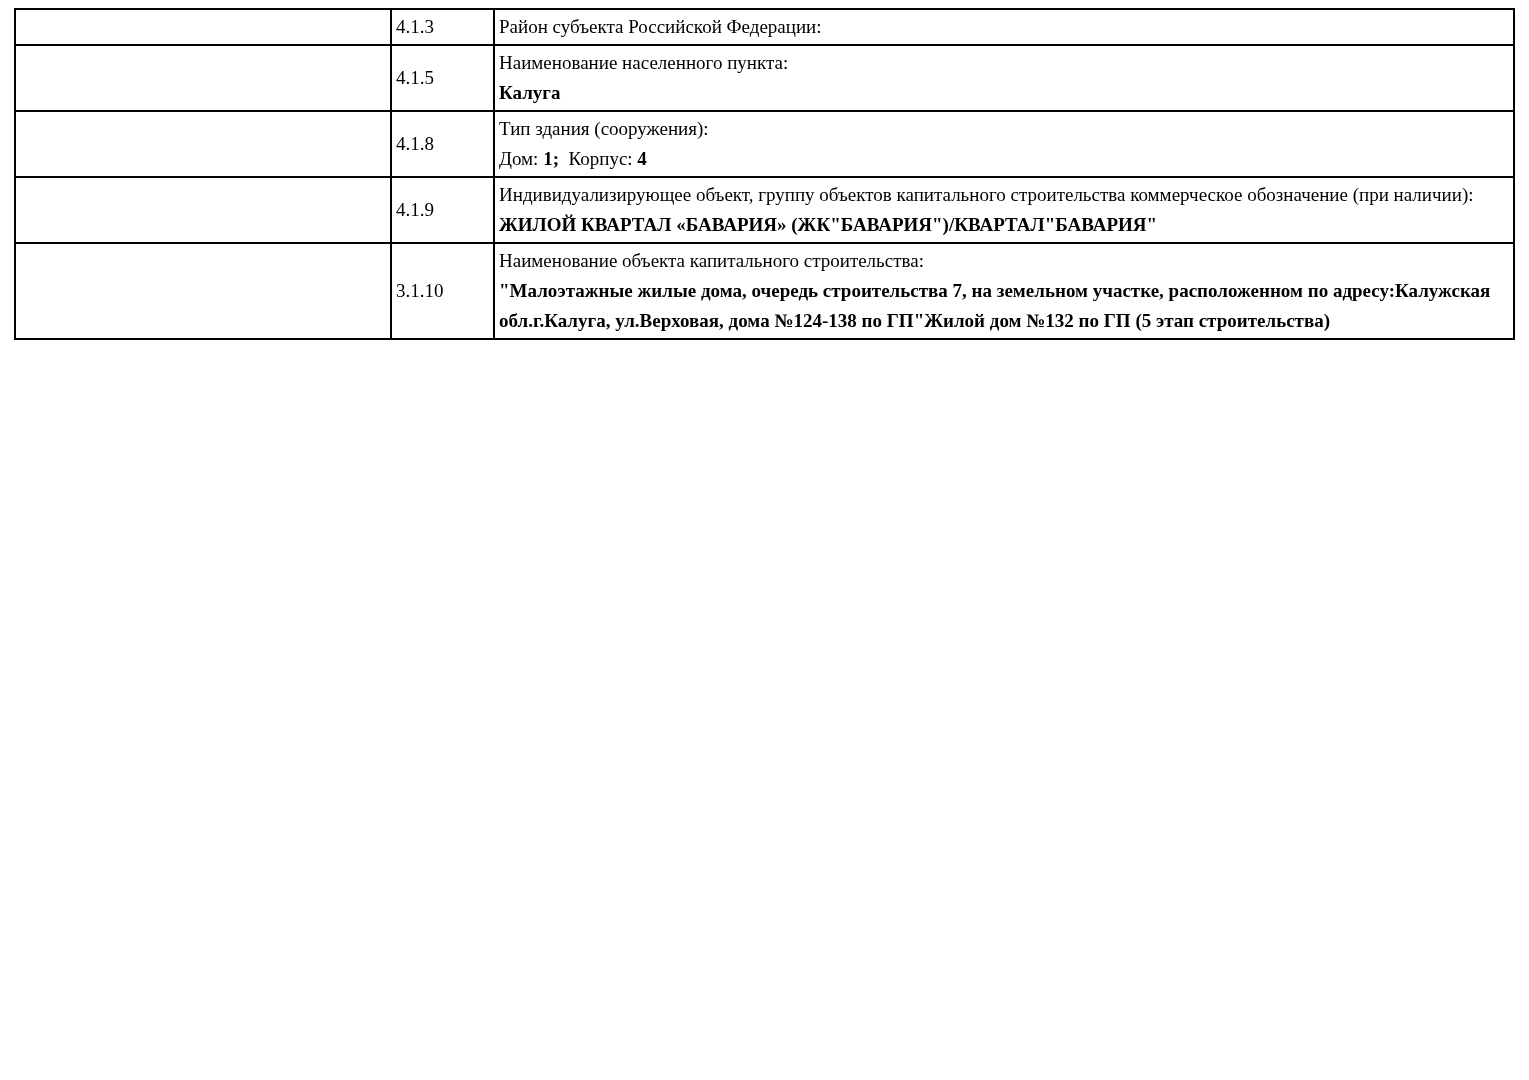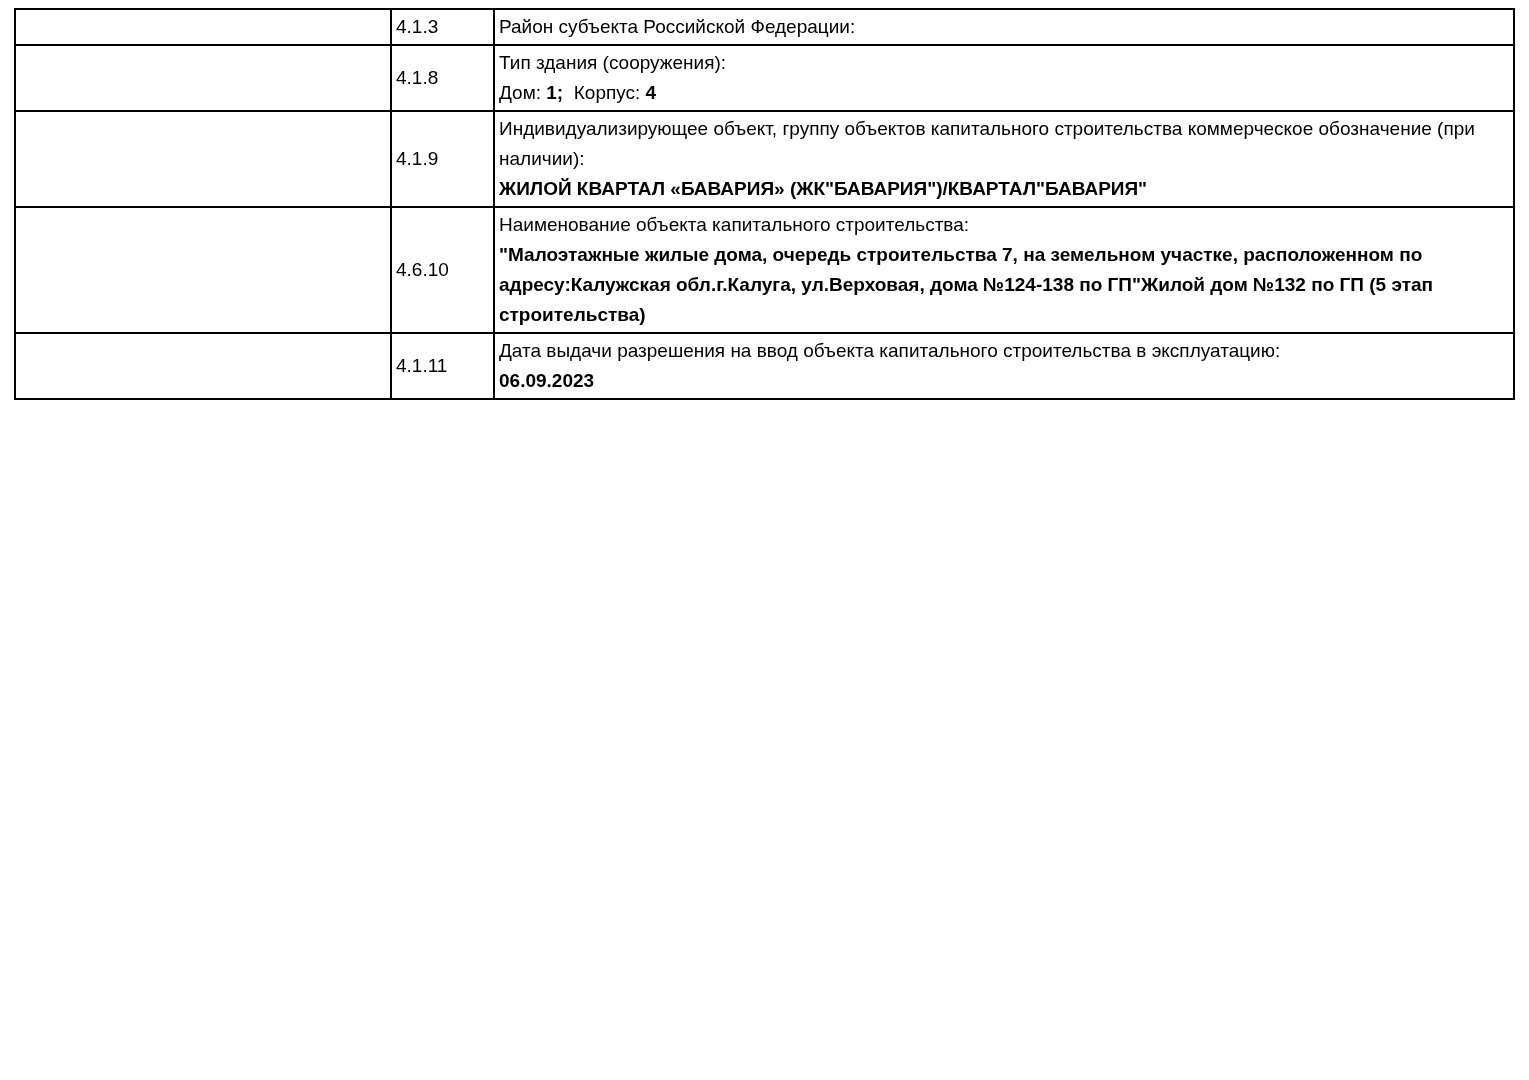"4.1.3" .page { font-family: Liberation Sans, sans-serif -> Liberation Serif, serif }
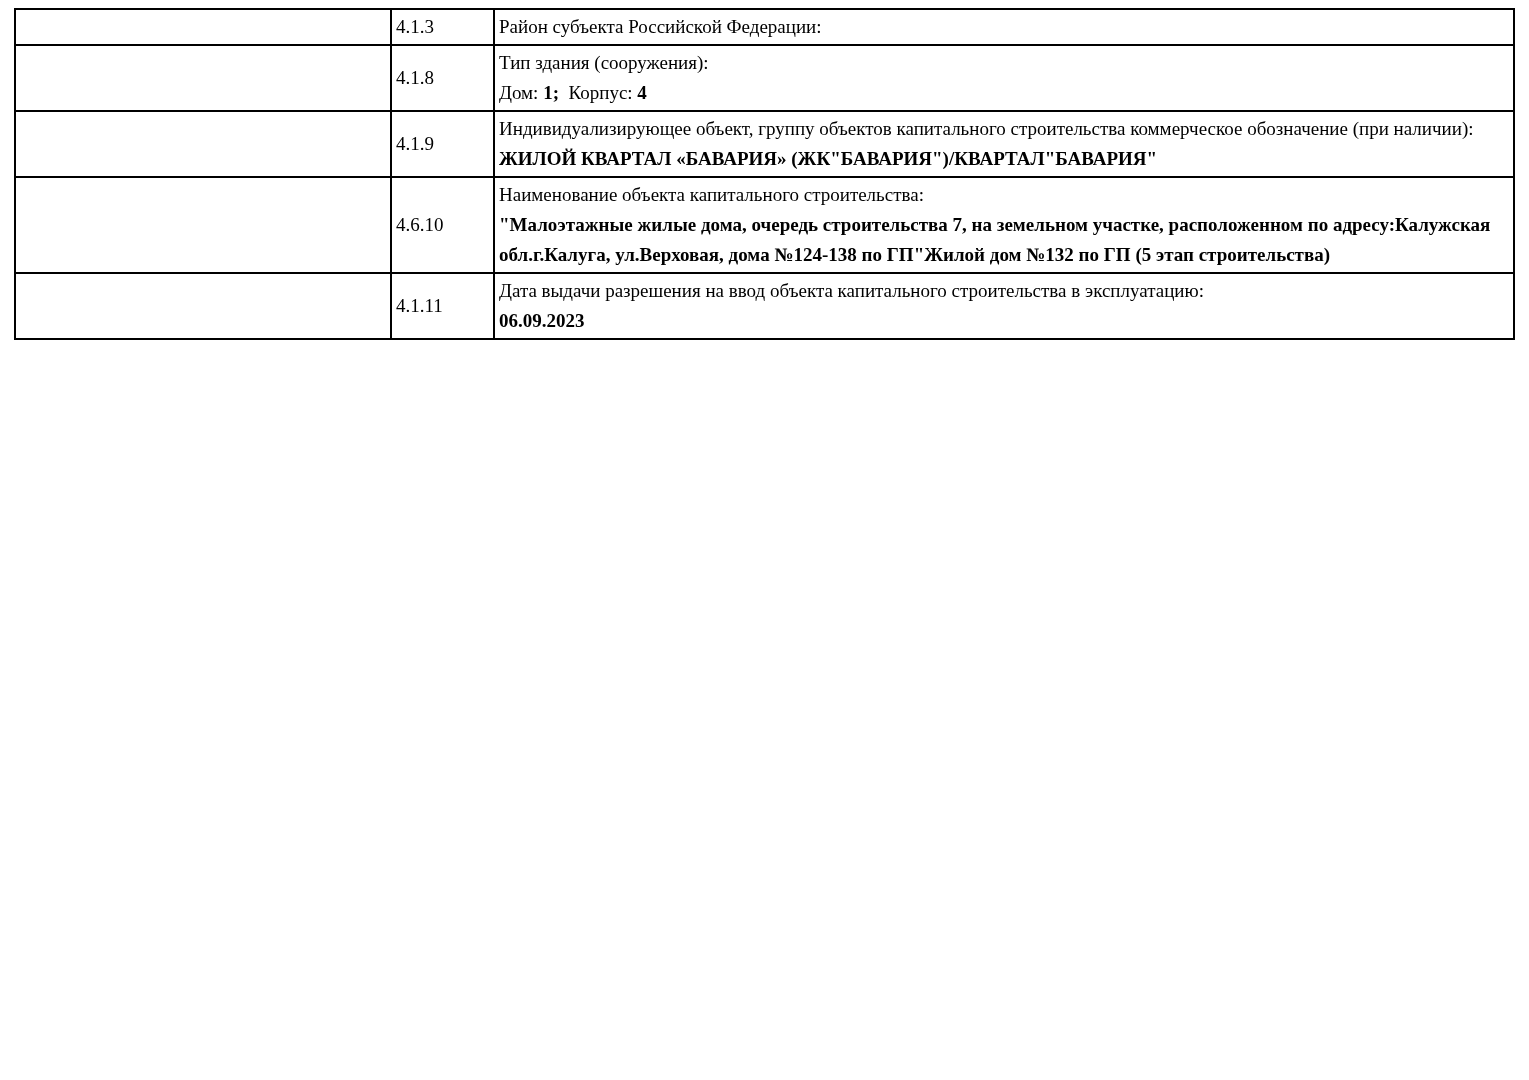"4.1.5" tr { html: none -> <tr> <td></td> <td>4.1.5</td> <td> <div>Наименование населенного пункта:</div> <div><span>Калуга</span></div> </td> </tr> }
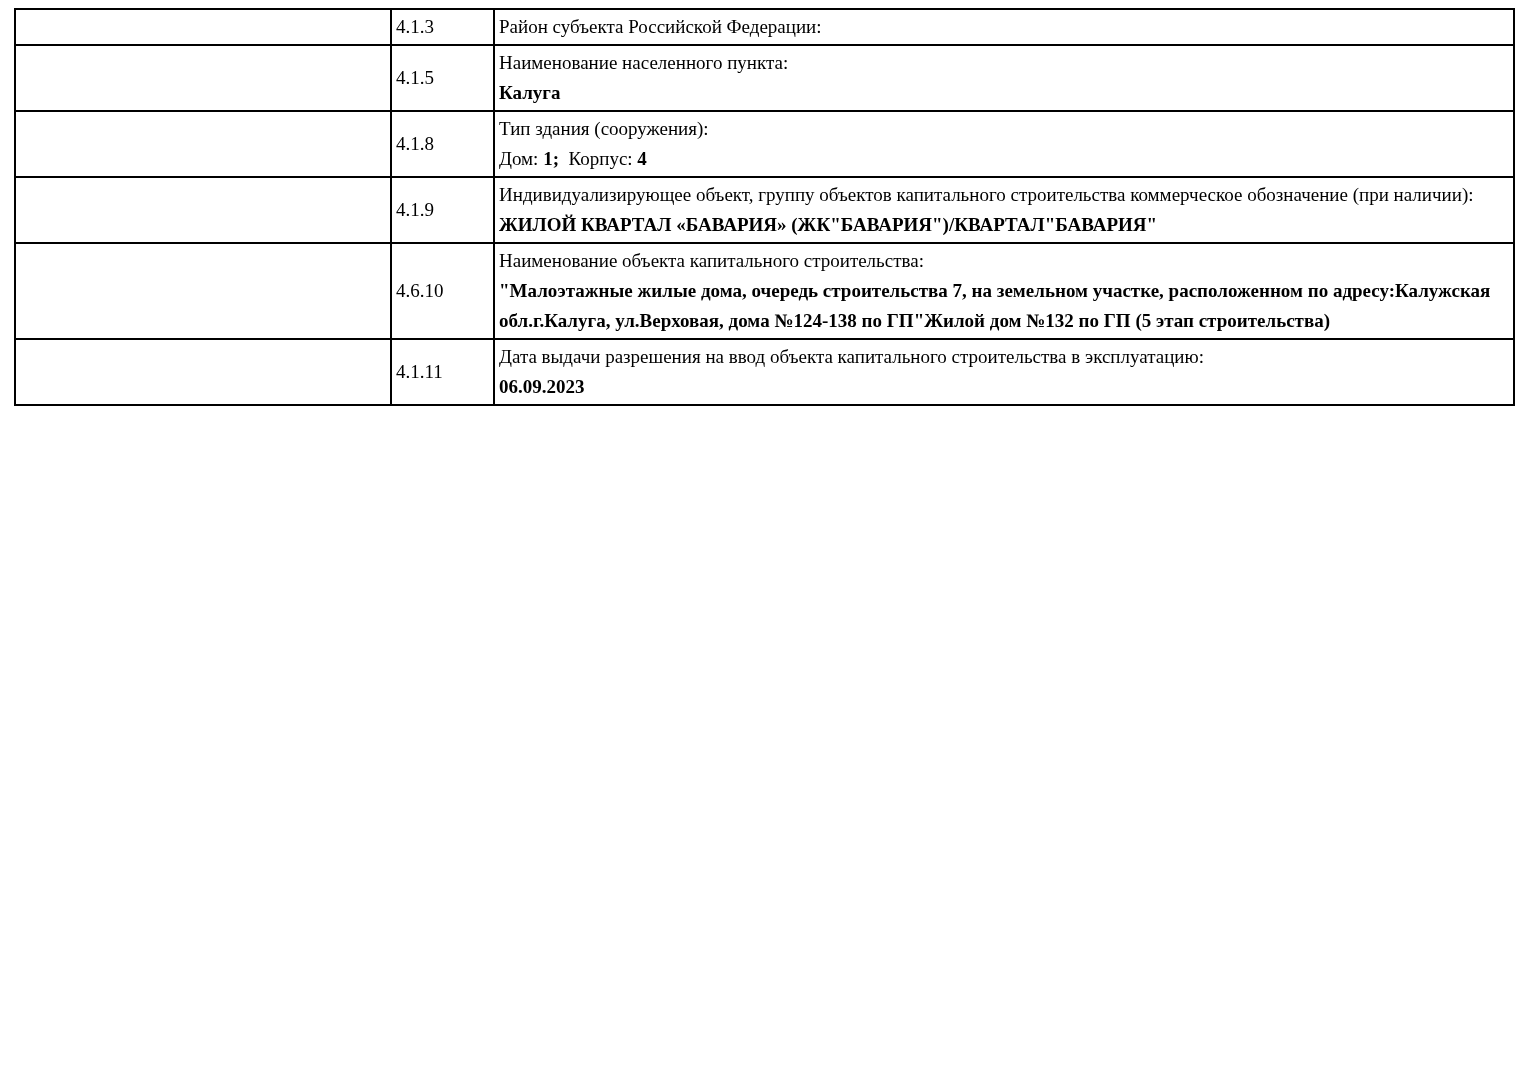"4.6.10" td.cell { text: 4.6.10 -> 3.1.10 }
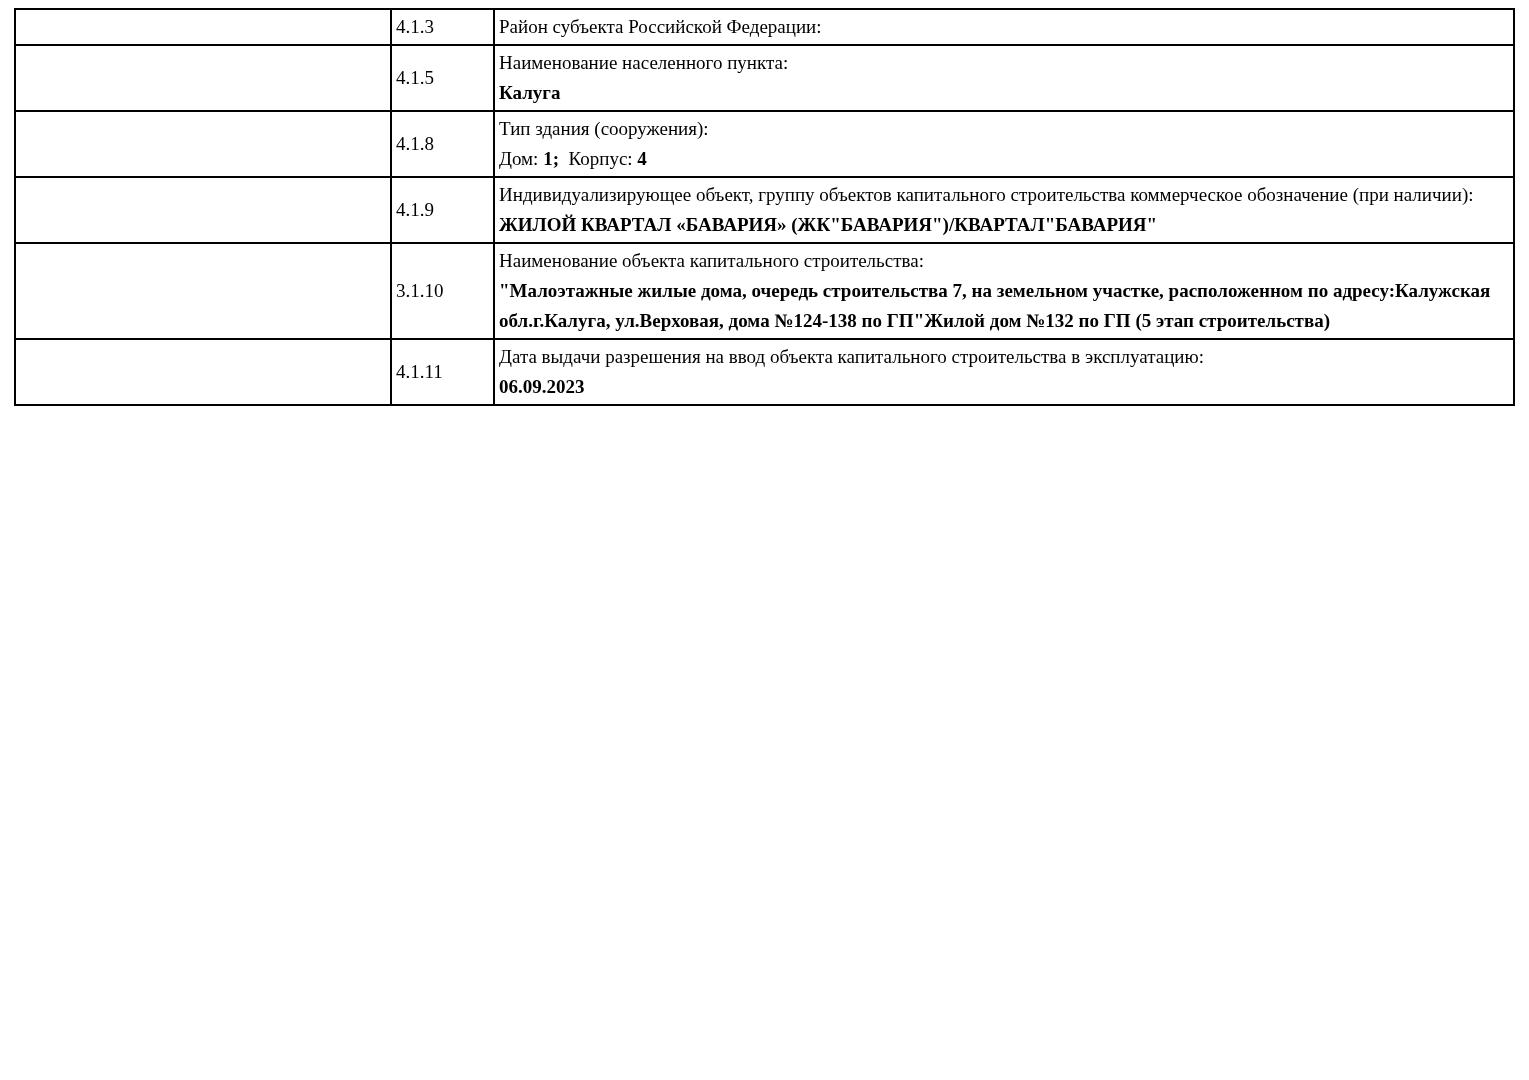"4.1.11" tr { html: <tr> <td></td> <td>4.1.11</td> <td> <div>Дата выдачи разрешения на ввод объекта капитального строительства в эксплуатацию:</div> <div><span>06.09.2023</span></div> </td> </tr> -> none }
